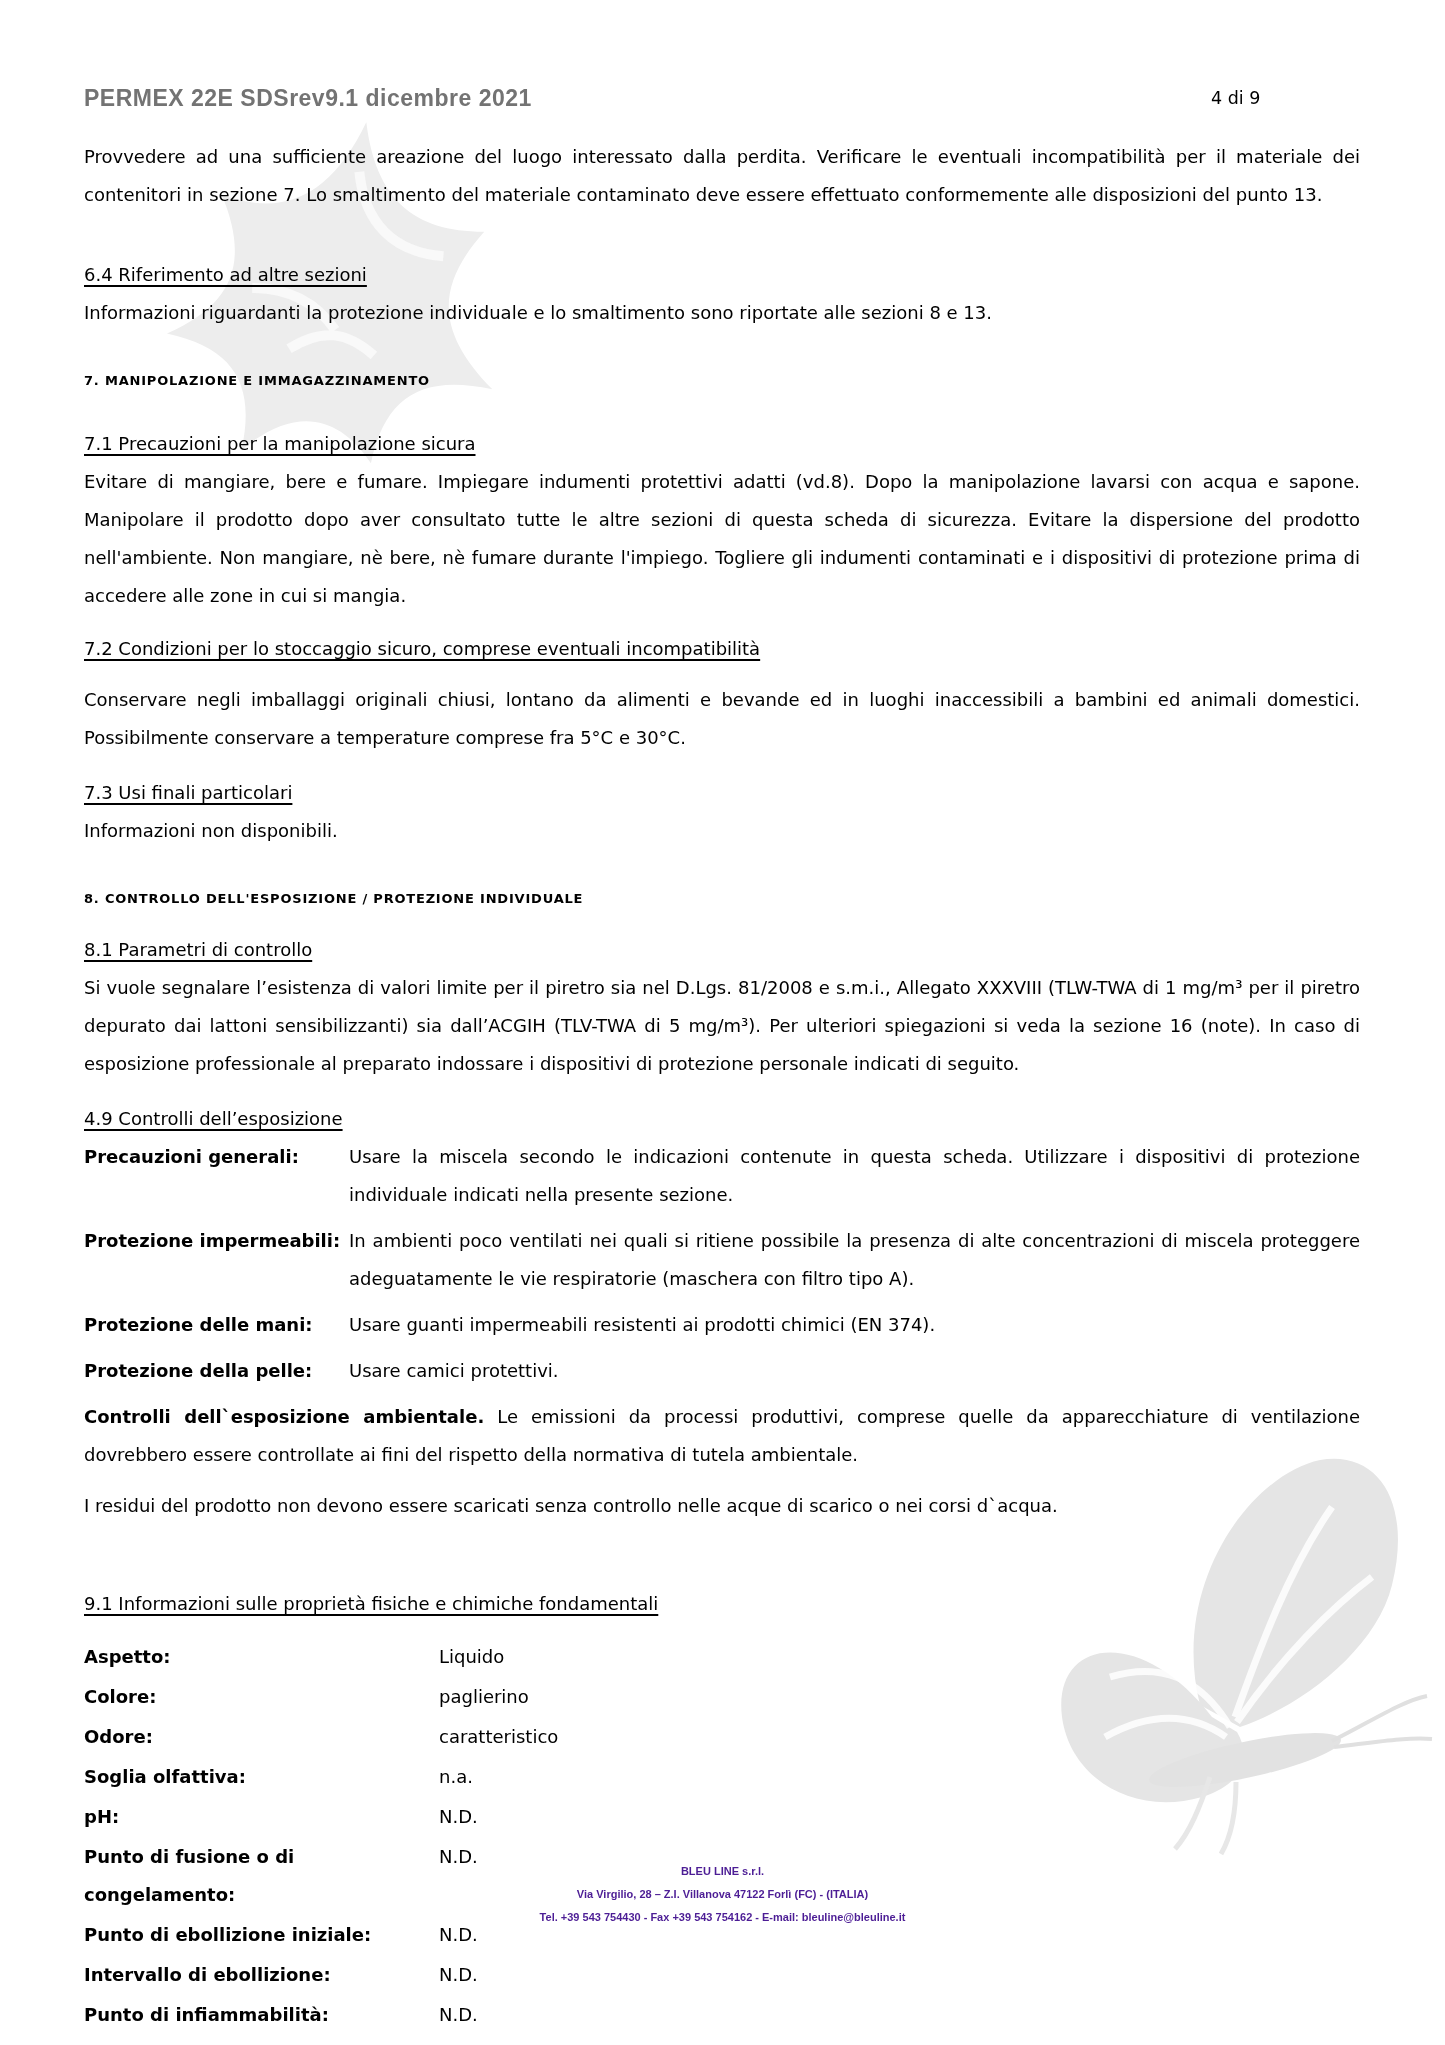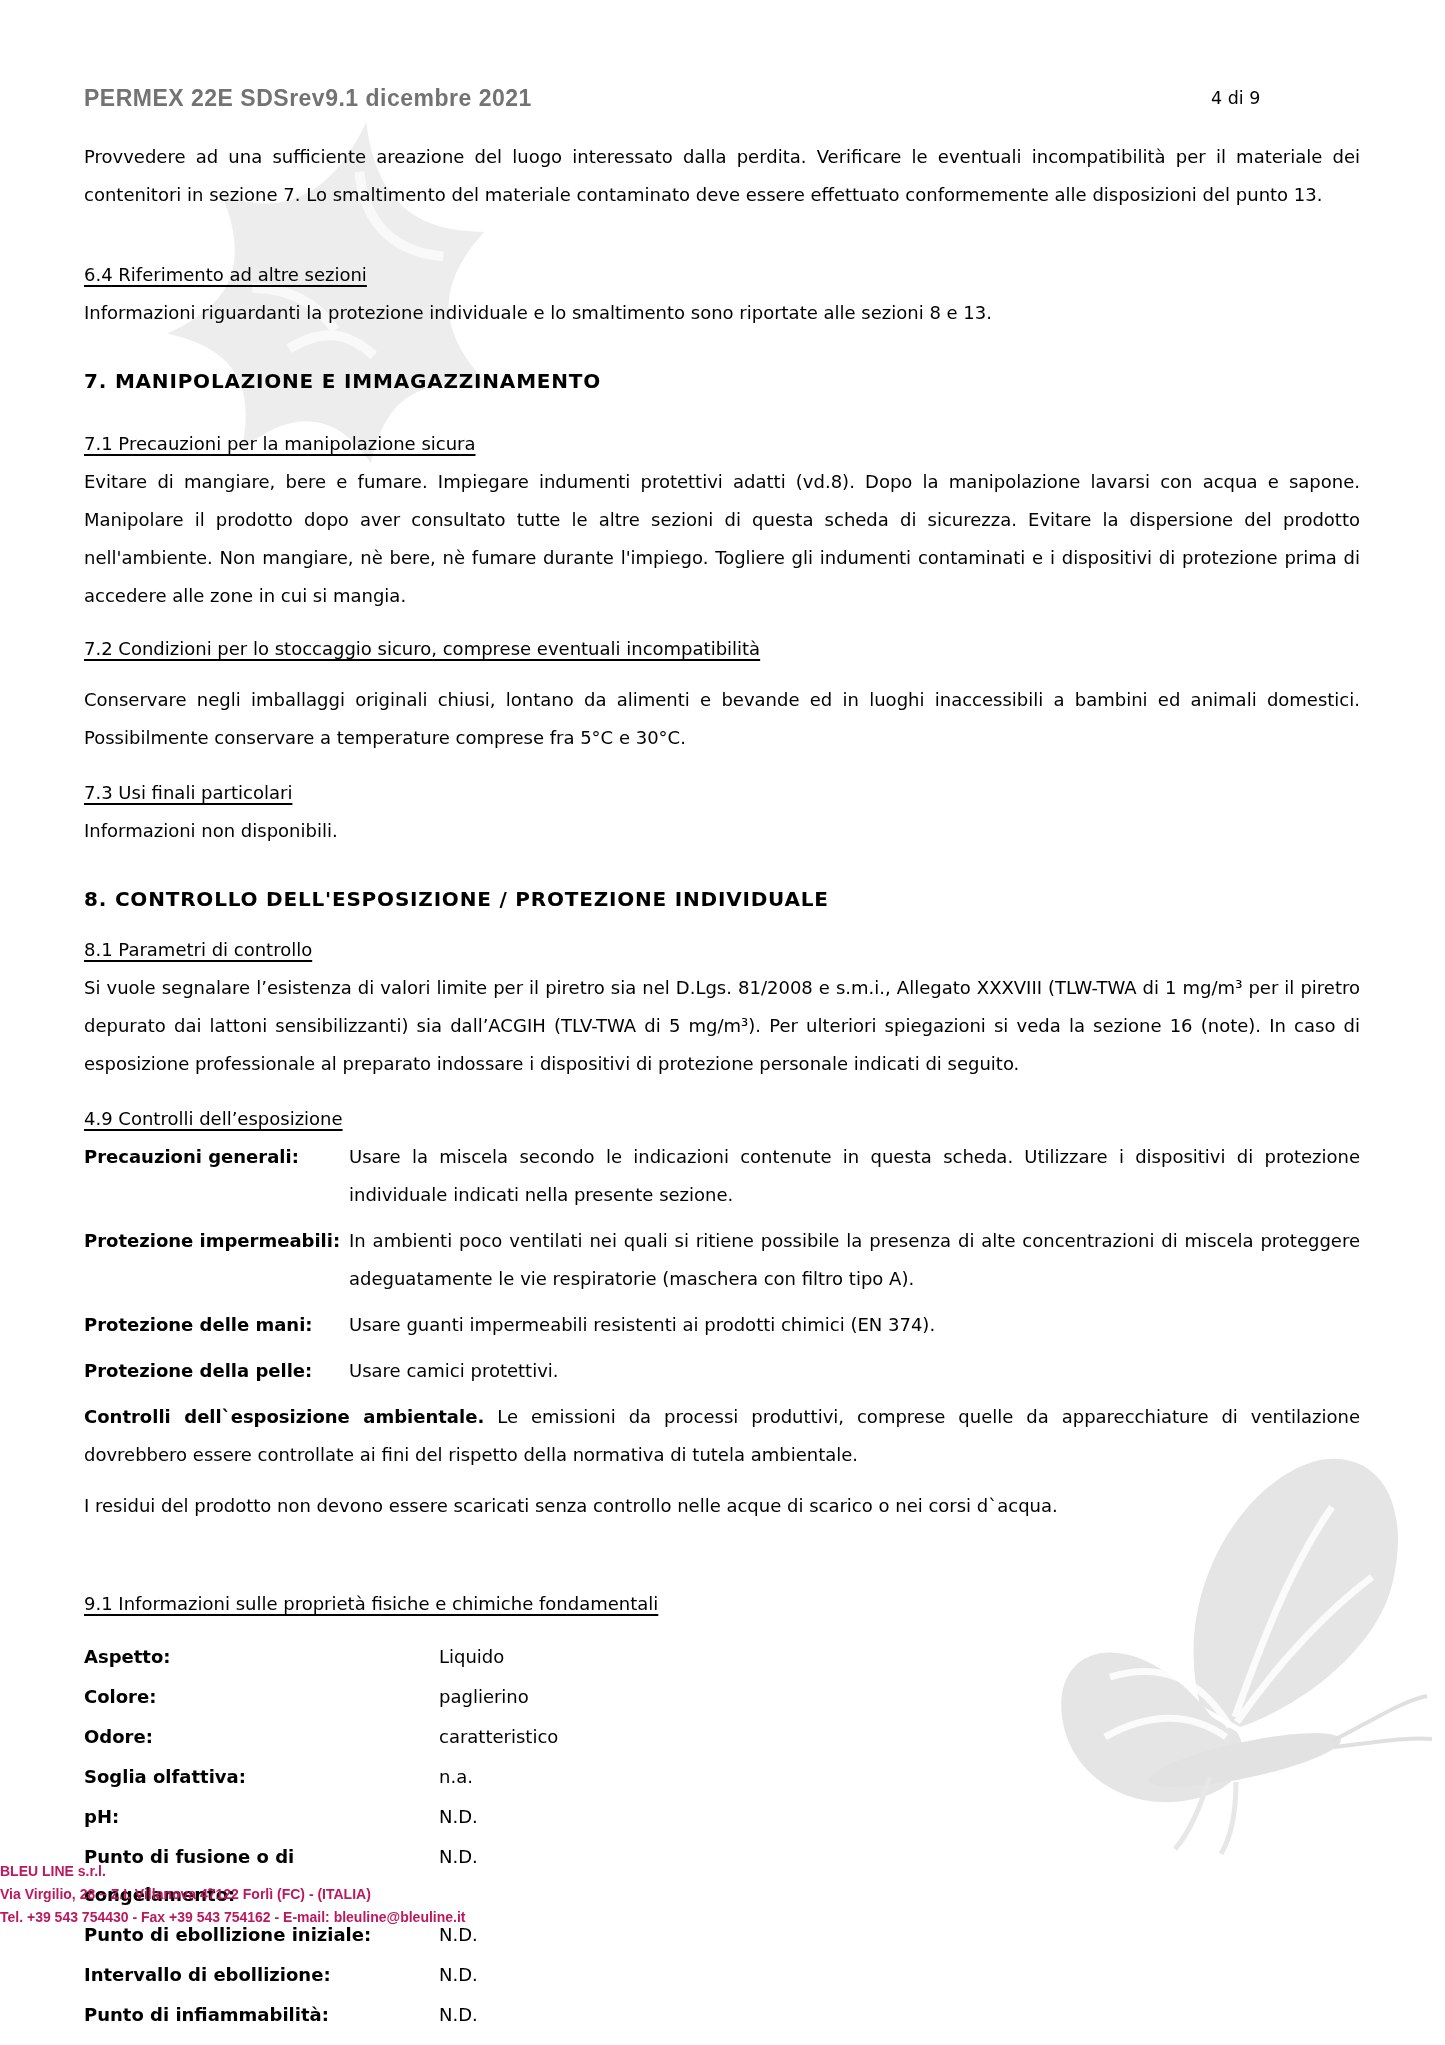"7. MANIPOLAZIONE E IMMAGAZZINAMENTO" .sect-title { font-size: 20px -> 13px }
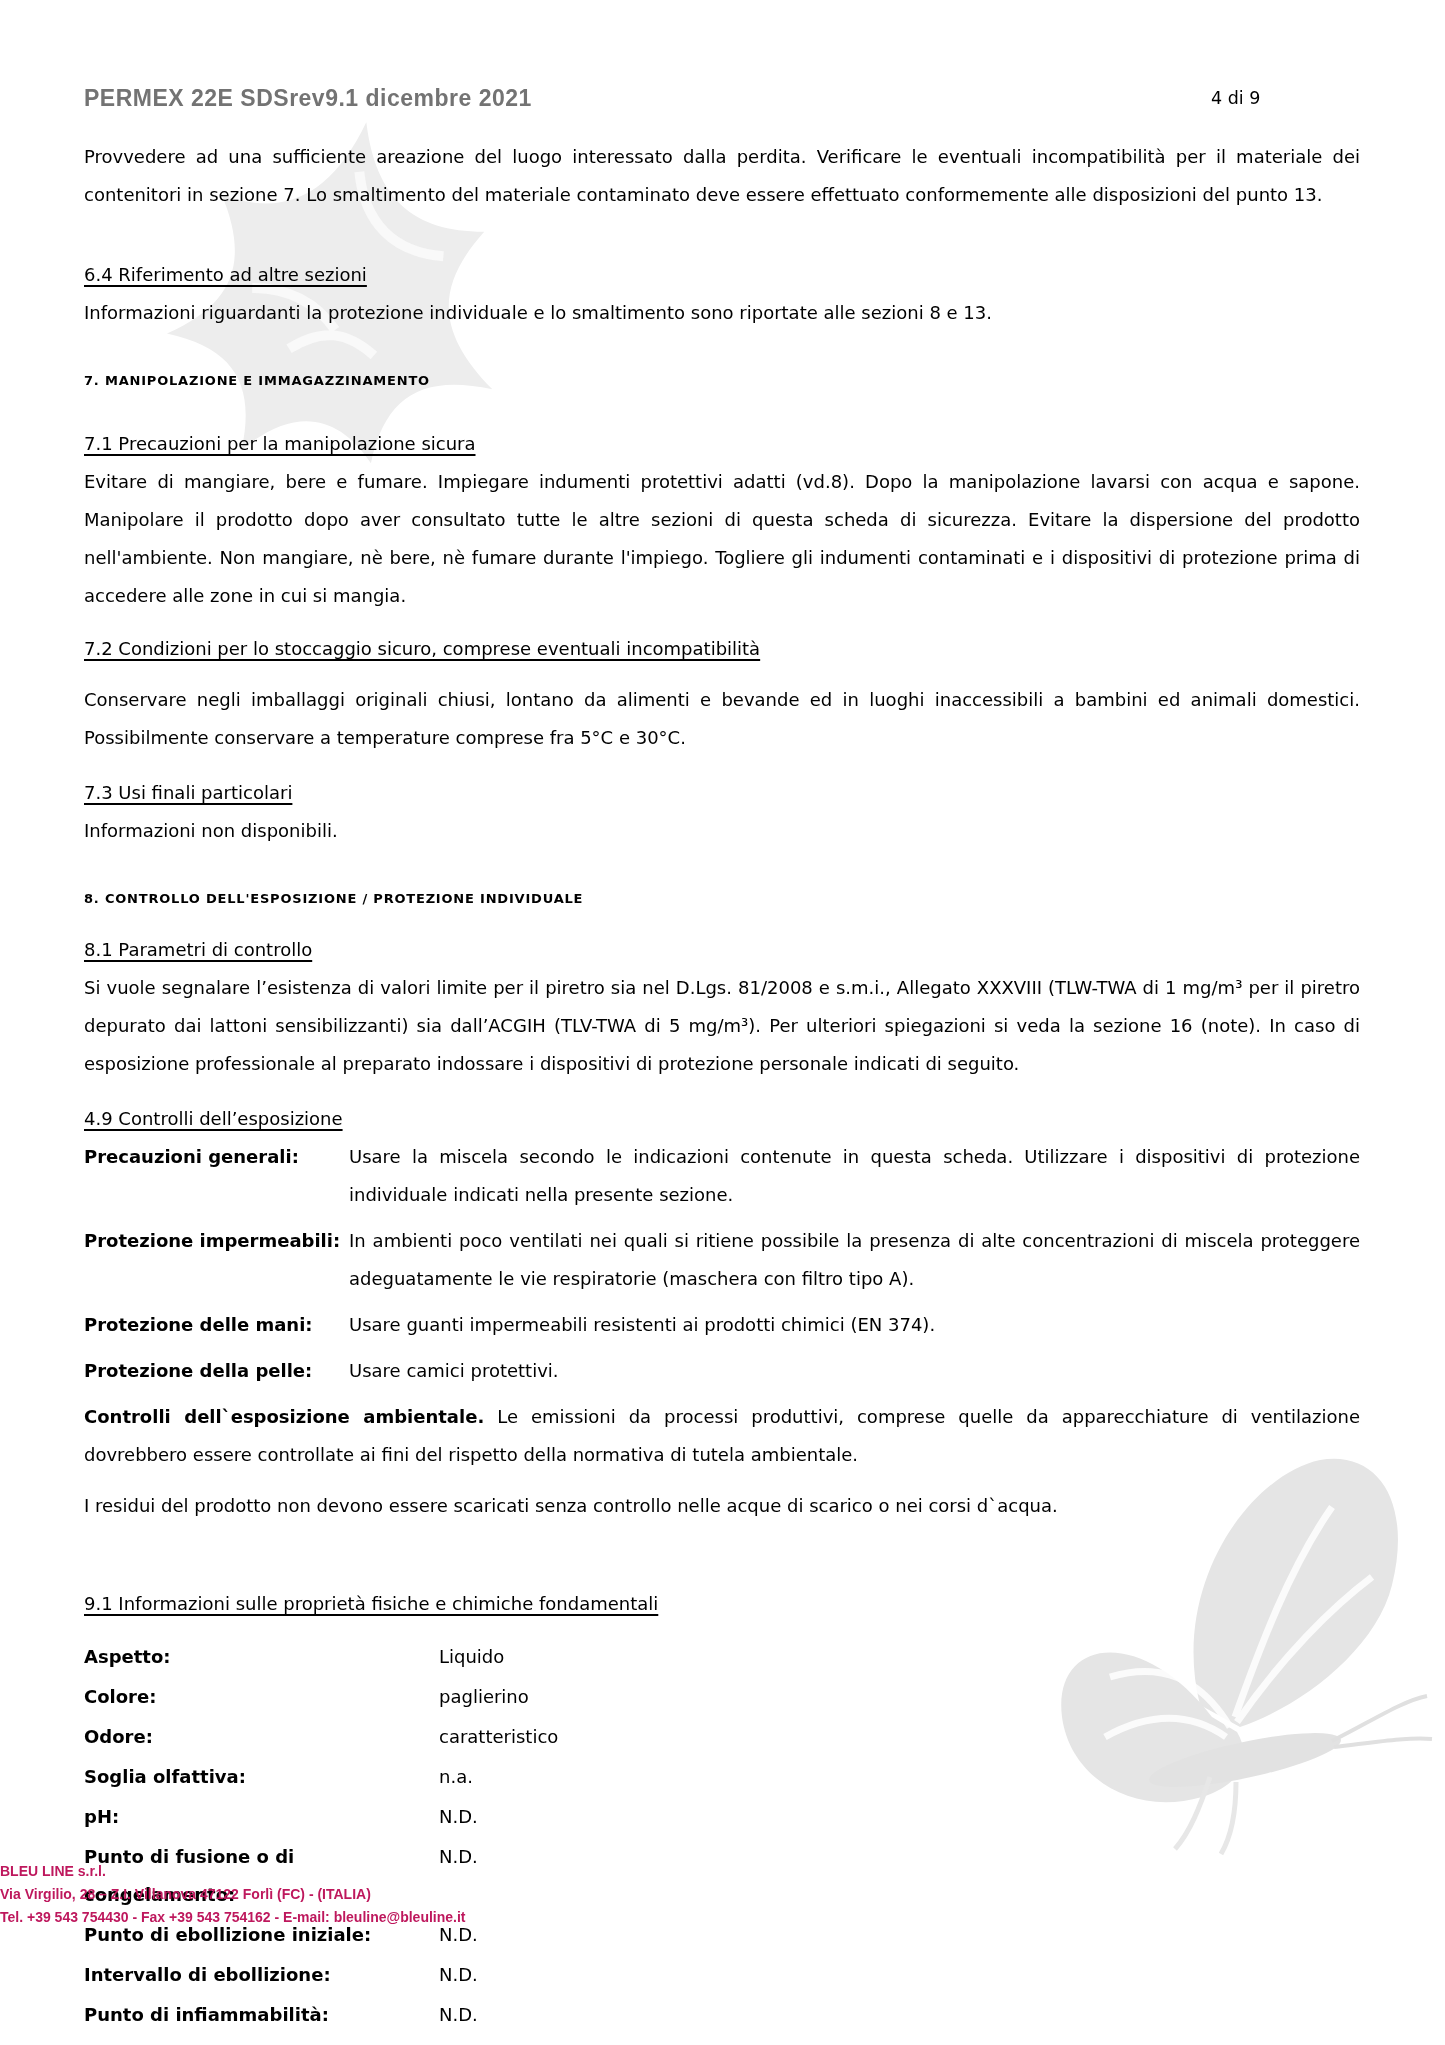"BLEU LINE s.r.l." .doc-footer { color: #be185d -> #4c1d95; font-size: 14px -> 11px; text-align: left -> center }
